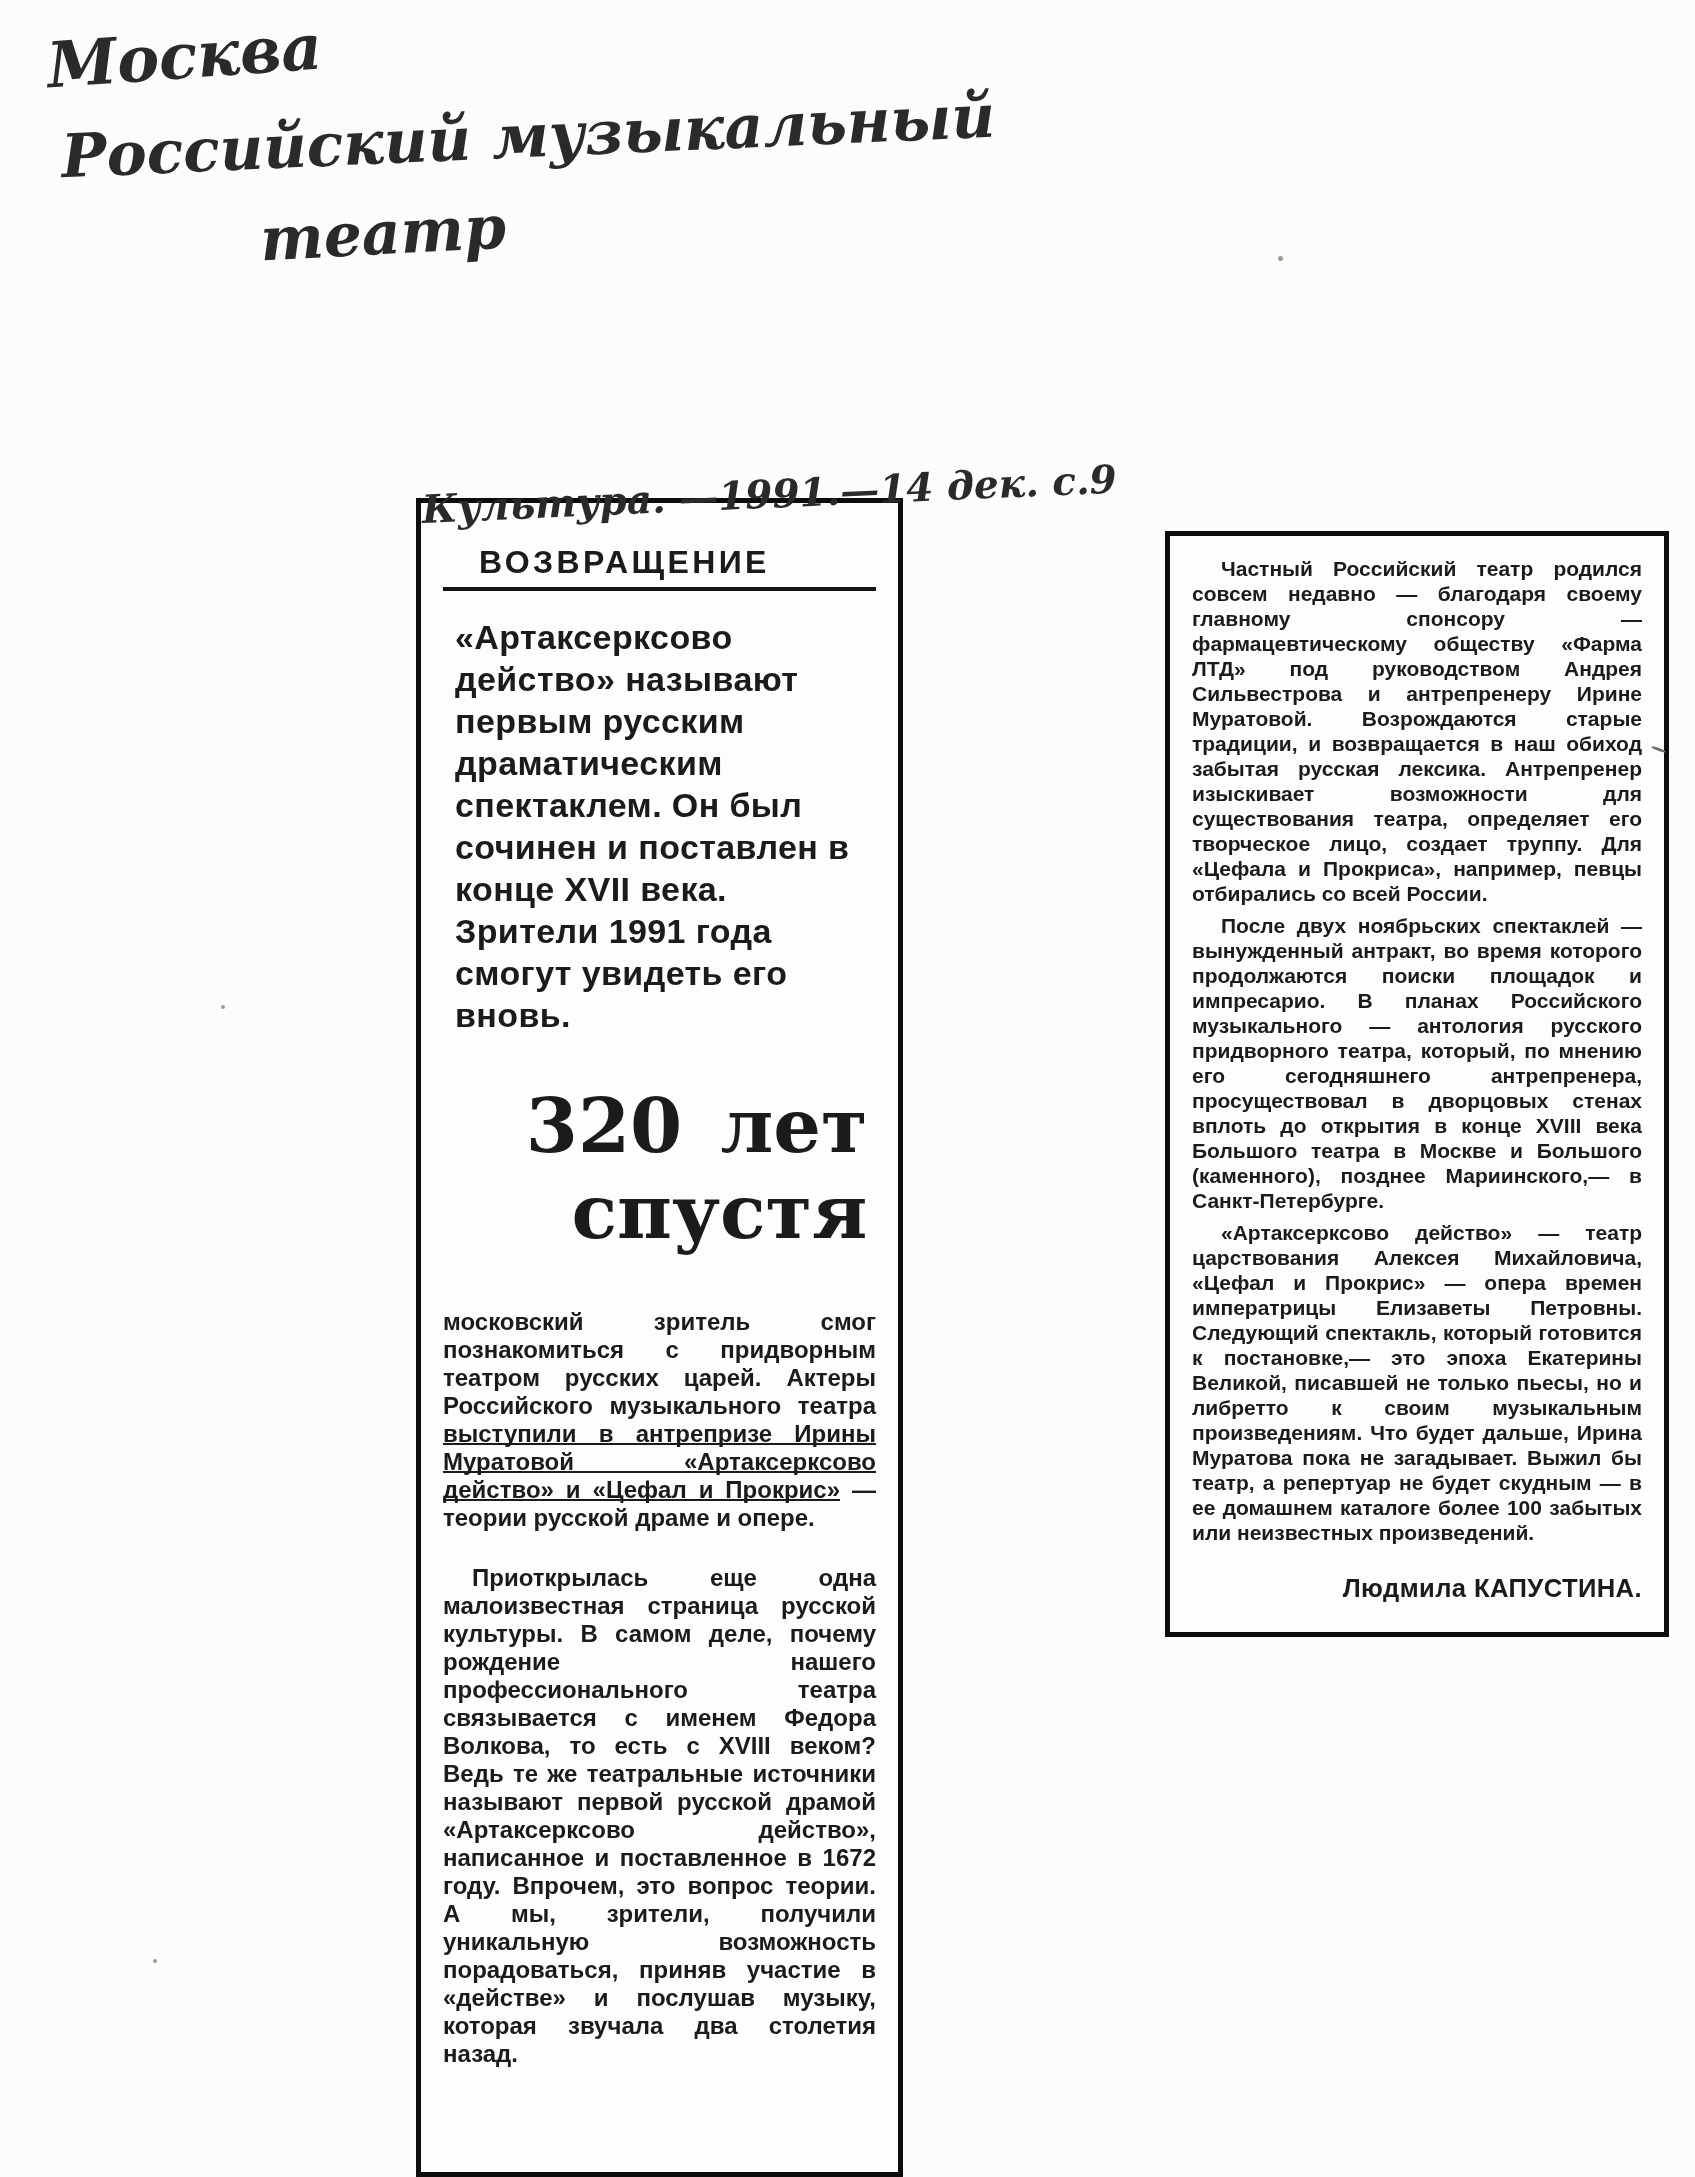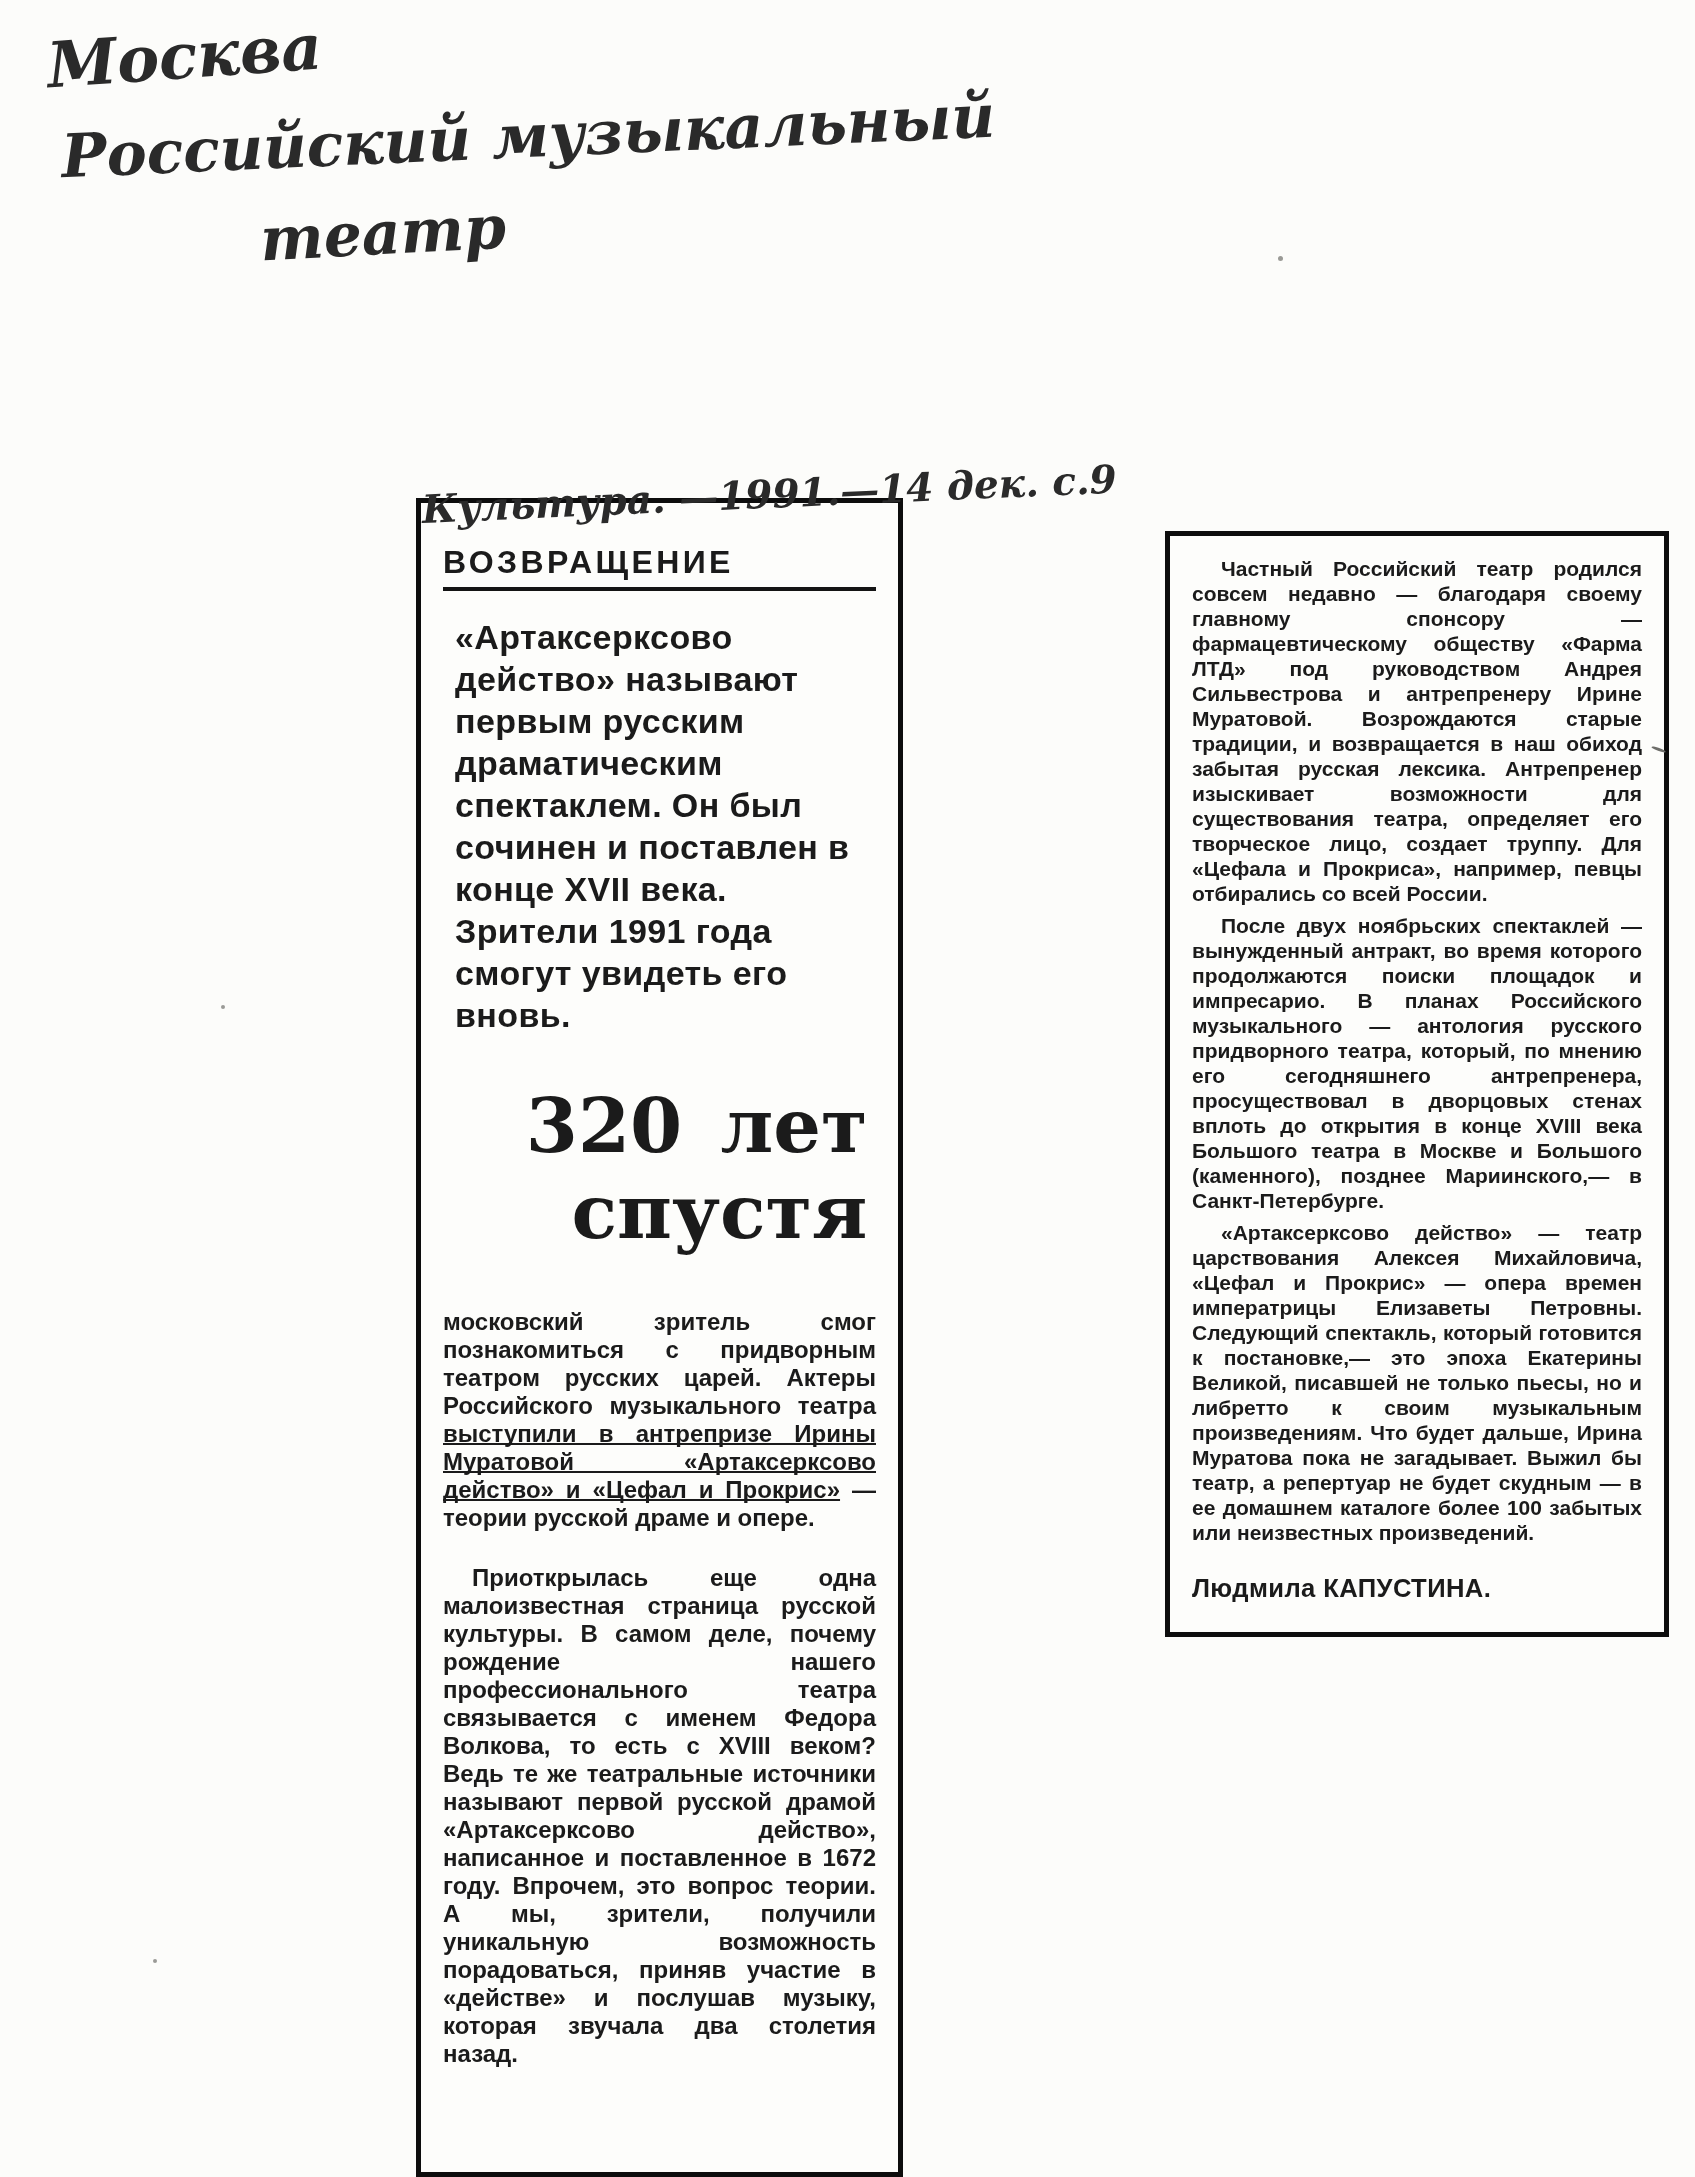"ВОЗВРАЩЕНИЕ" .kicker { margin-left: none -> 36px }
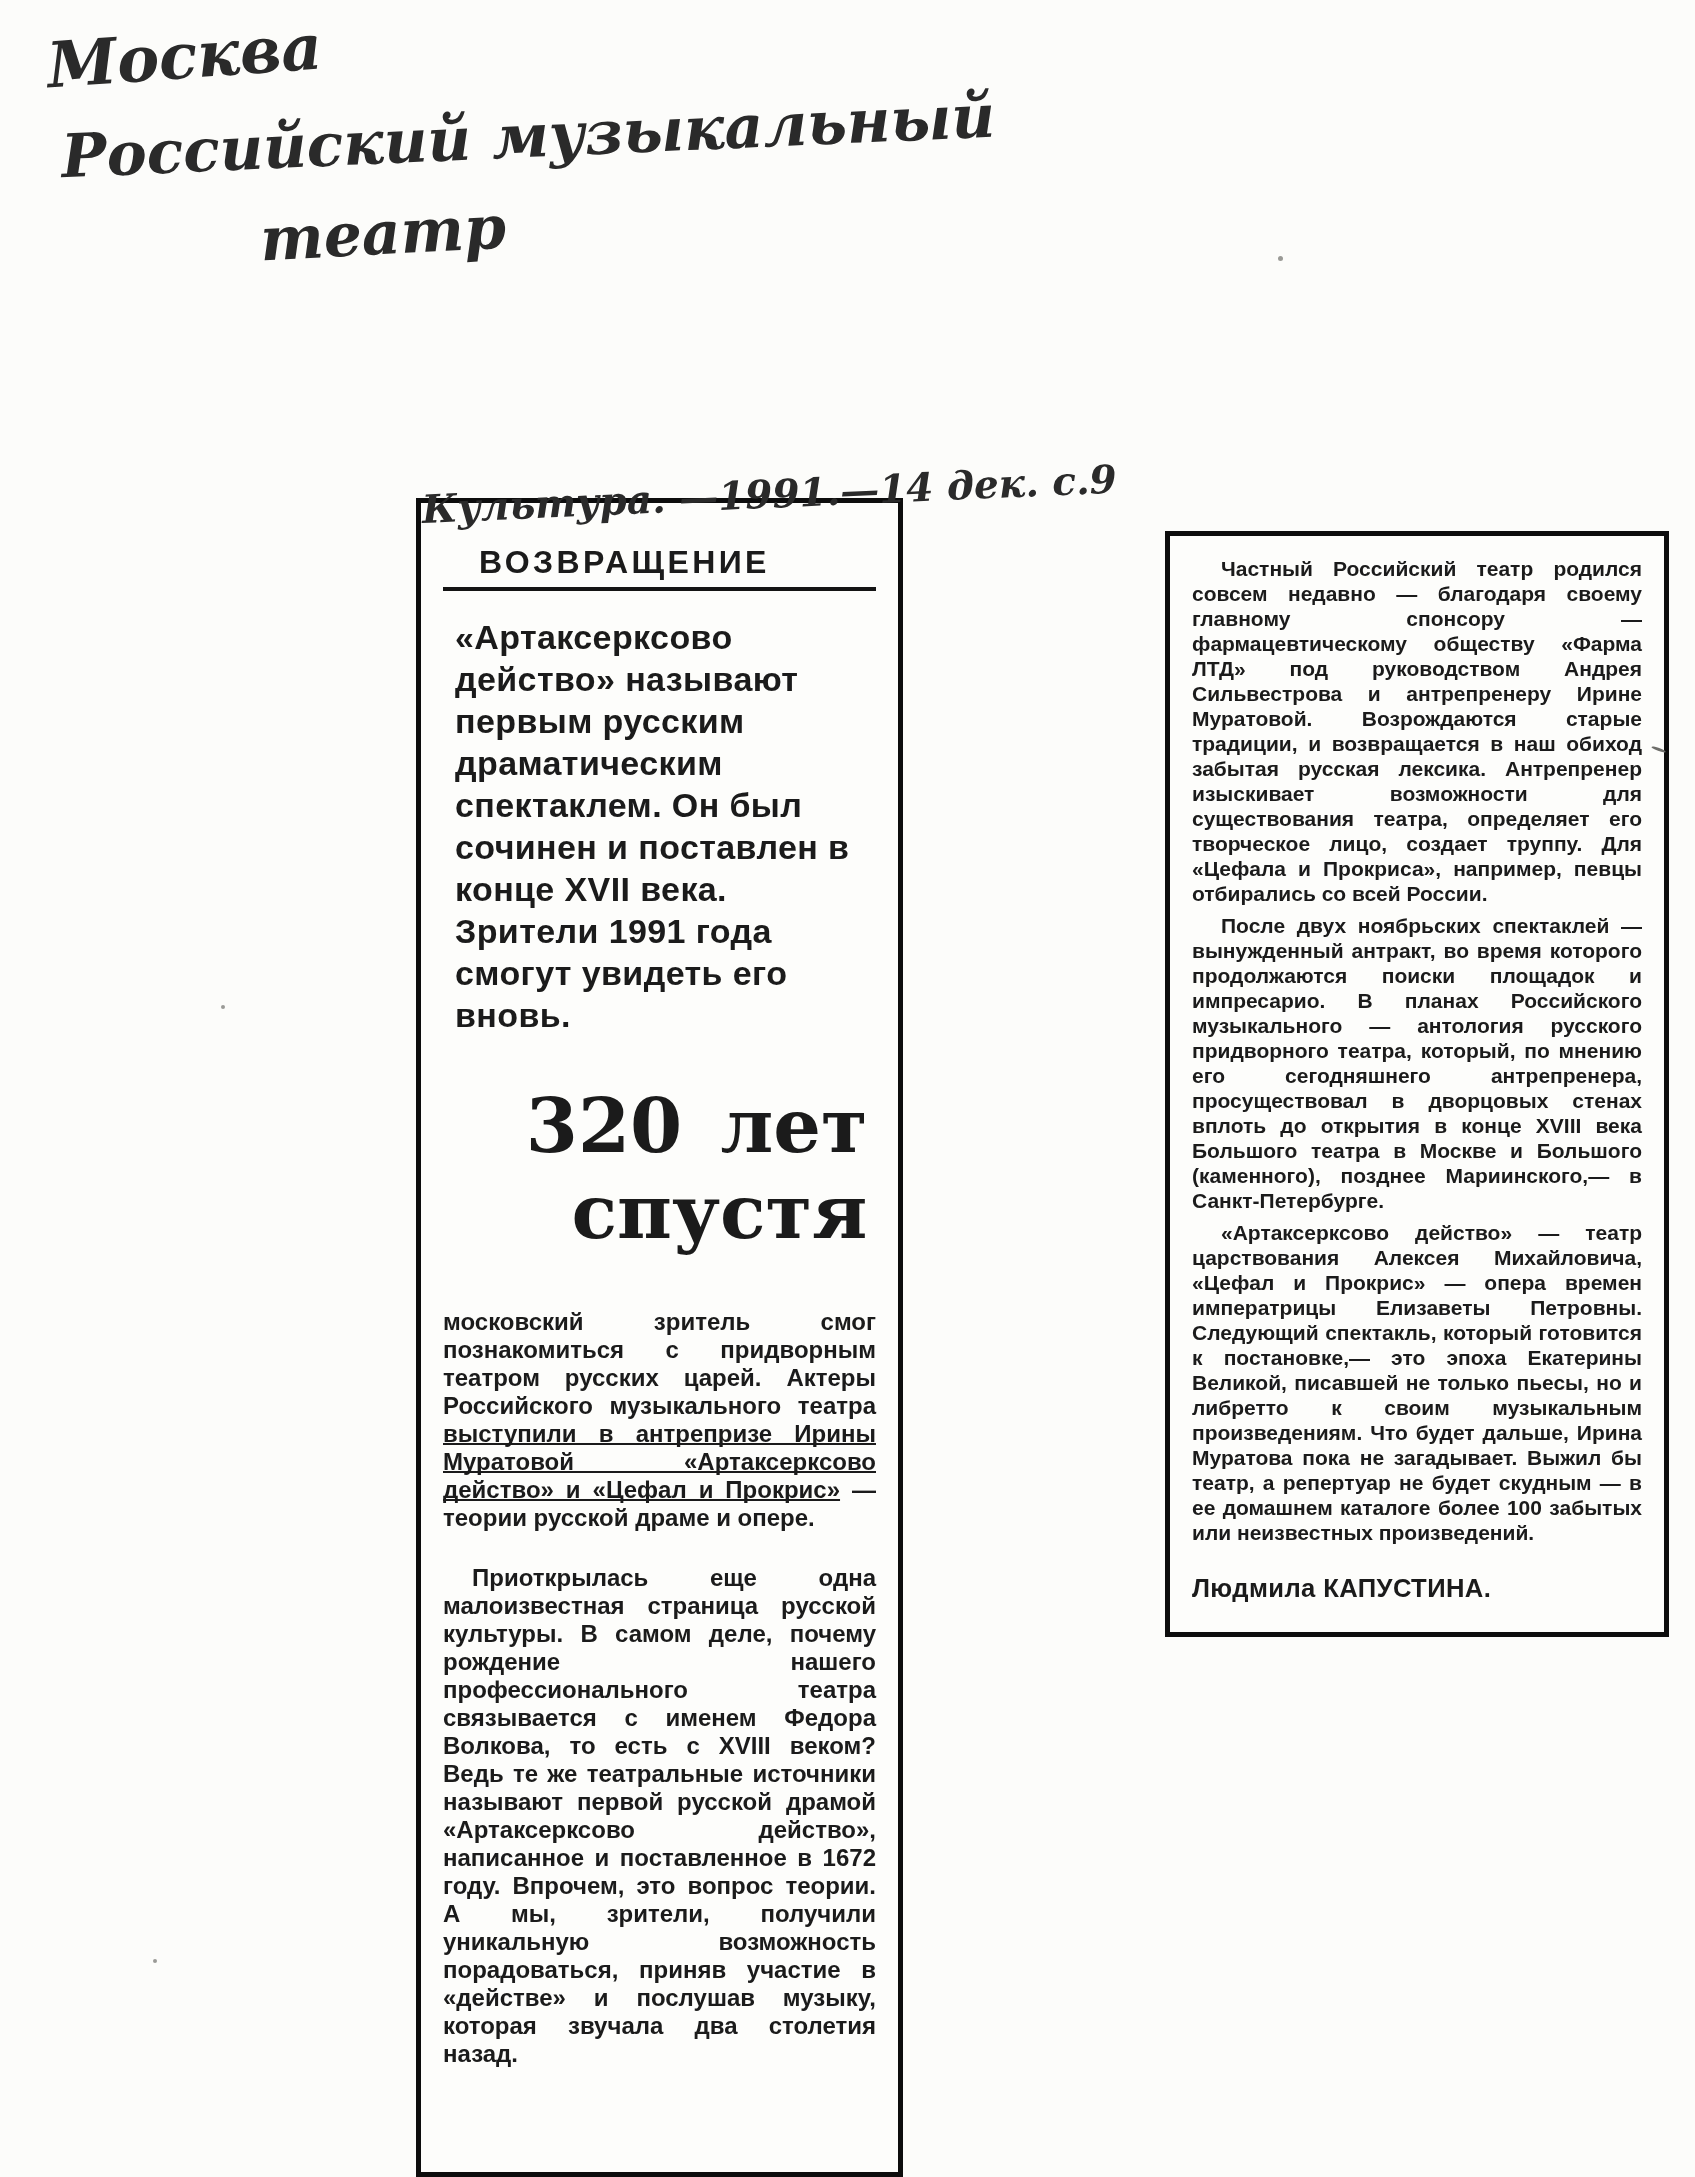"Людмила КАПУСТИНА." .byline { text-align: left -> right }
